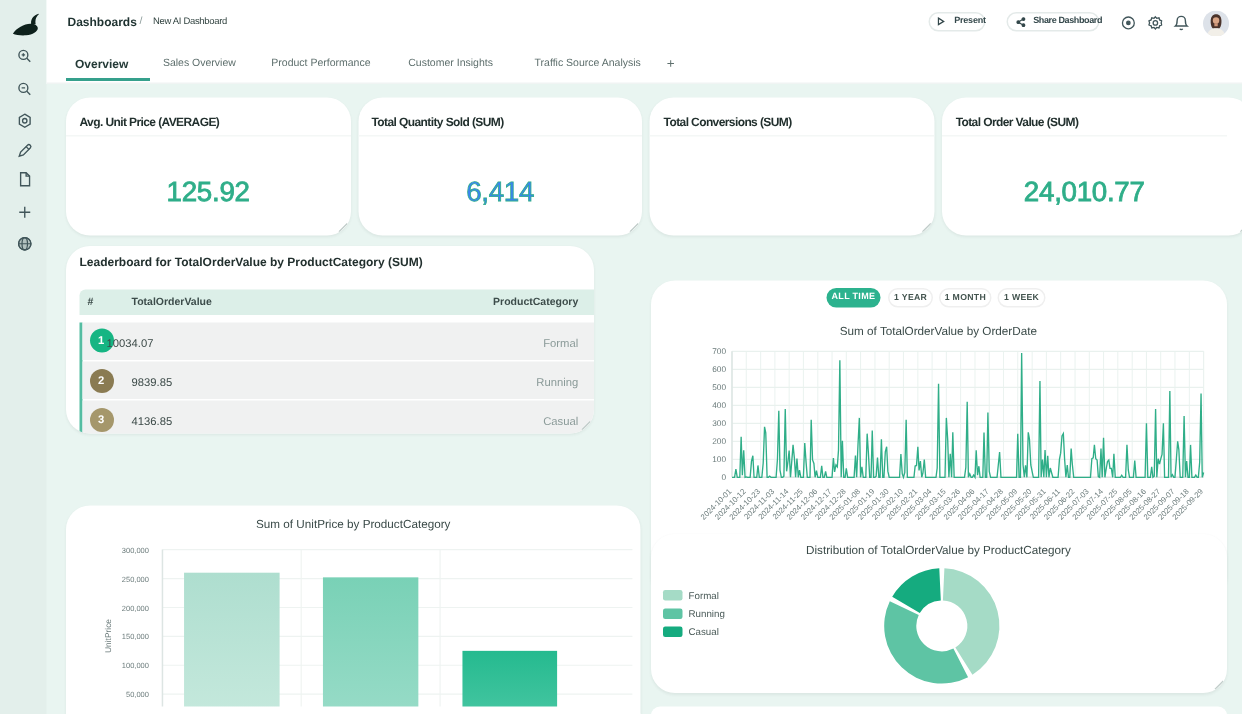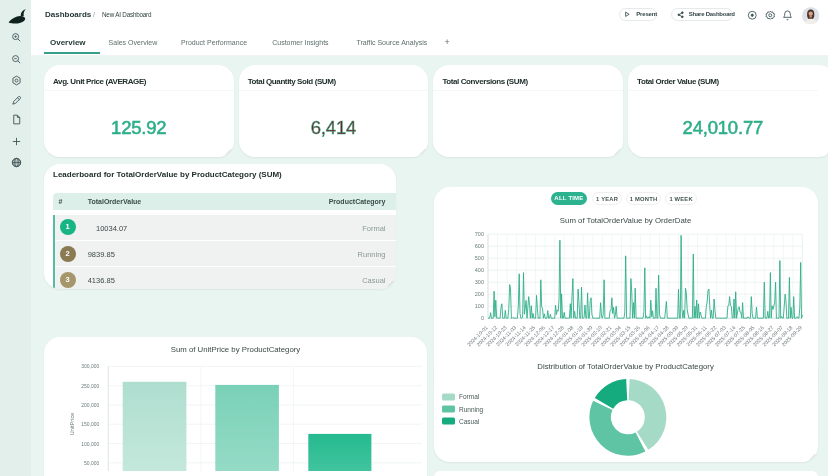"6,414" div.abs { color: #7f1d1d -> #3b82f6 }
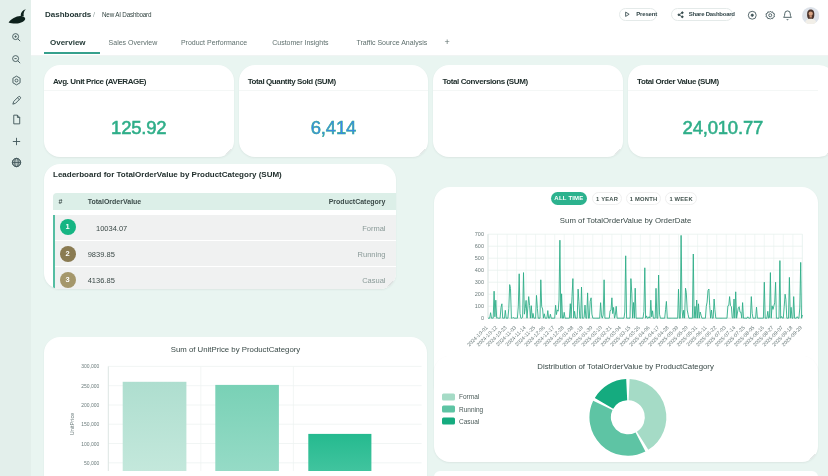"10034.07" div.abs { left: 52px -> 27px }
